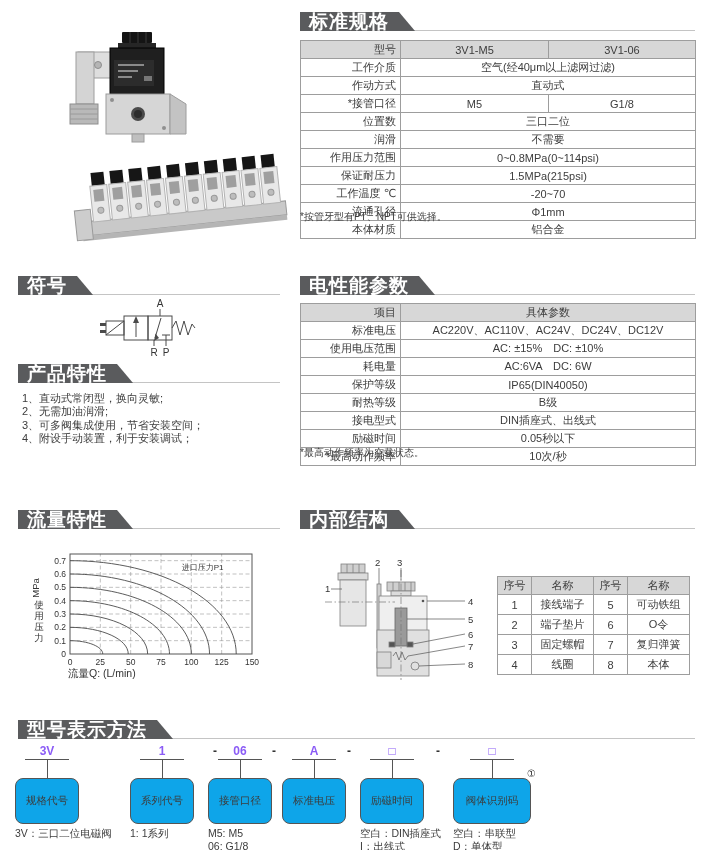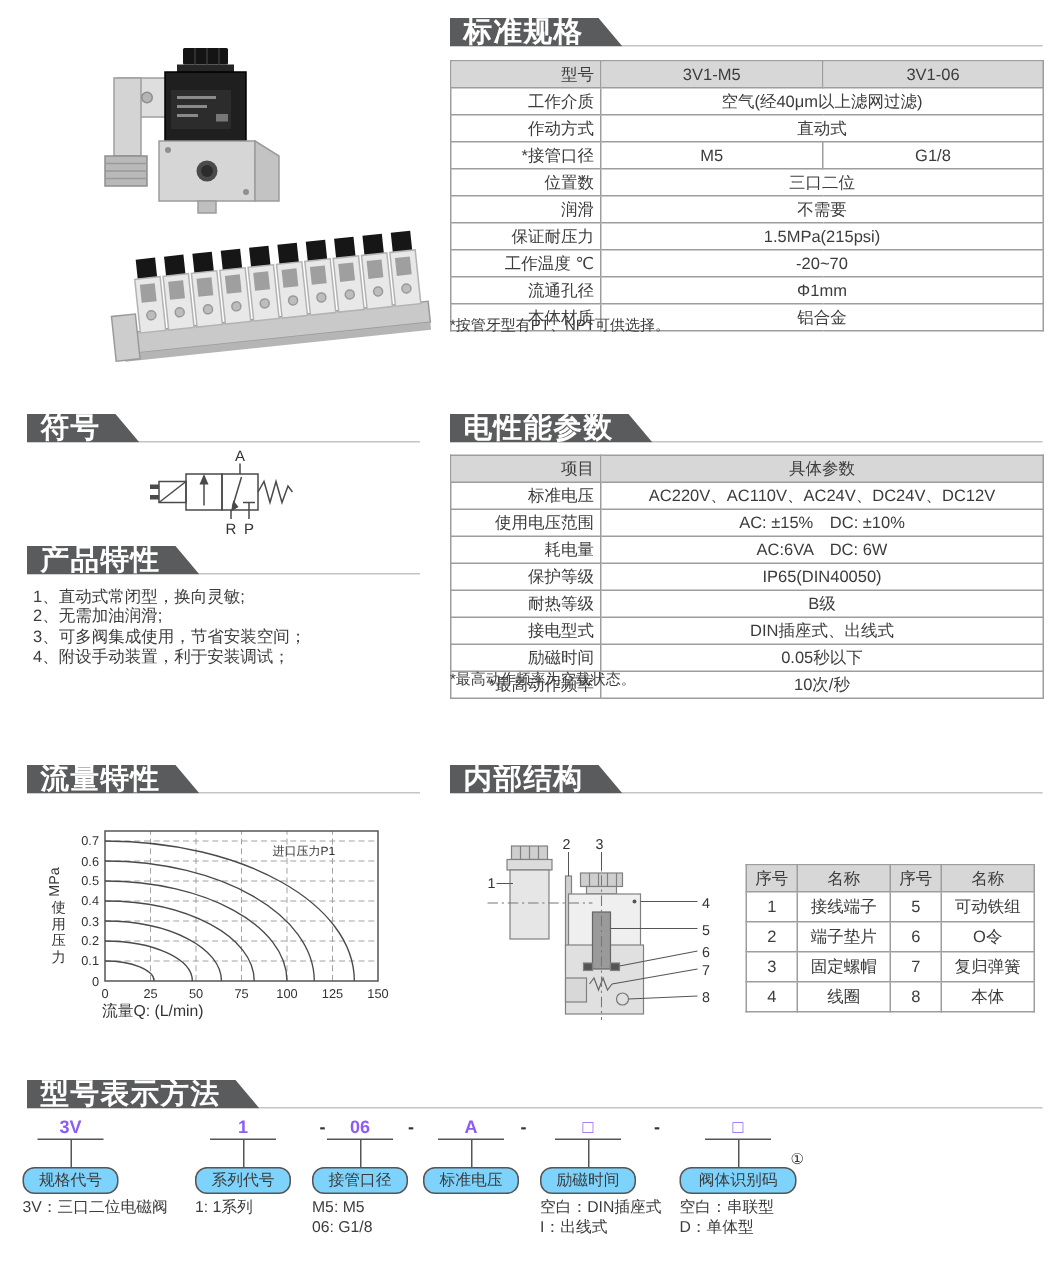"作用压力范围" tr { html: none -> <tr> <td>作用压力范围</td> <td>0~0.8MPa(0~114psi)</td> </tr> }
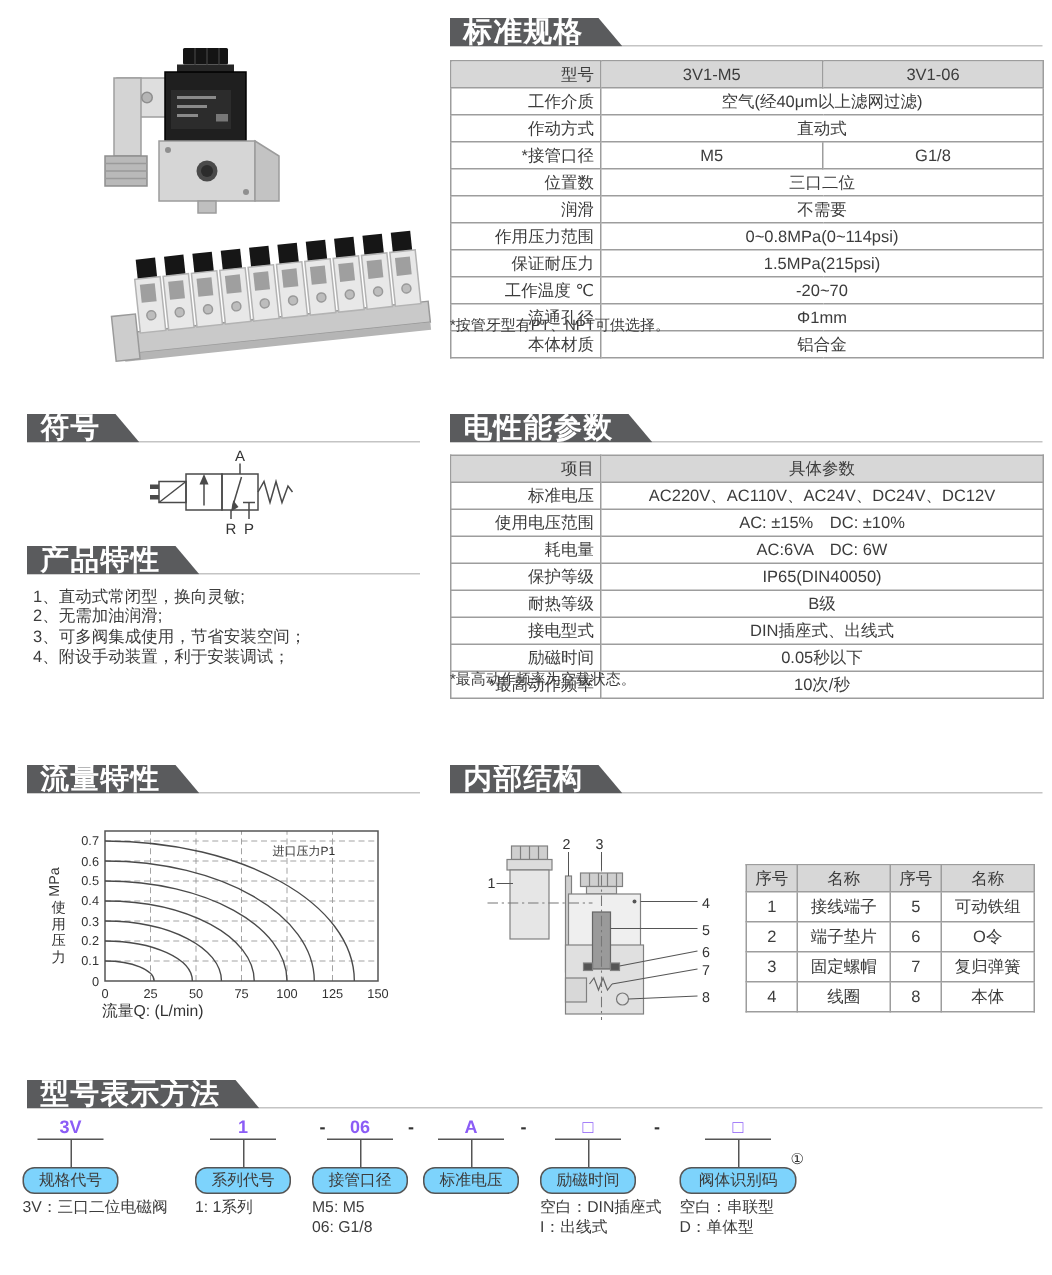"规格代号" .seg .bubble { background: #7dd3fc -> #0ea5e9; padding: 1px 2px -> 15px 2px }
